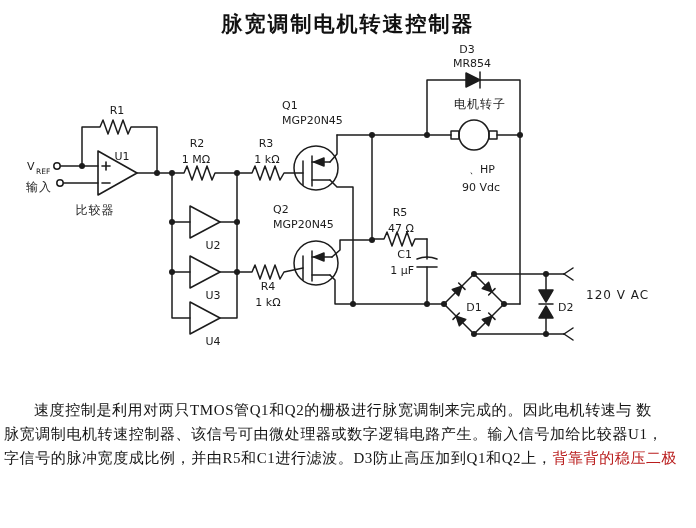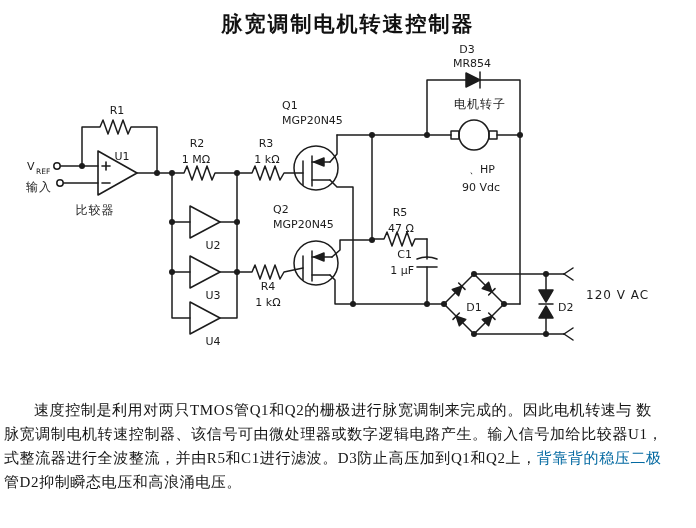"式整流器进行全波整流，并由R5和C1进行滤波。D3防止高压加到Q1和Q2上，" span { text: 式整流器进行全波整流 -> 字信号的脉冲宽度成比例 }
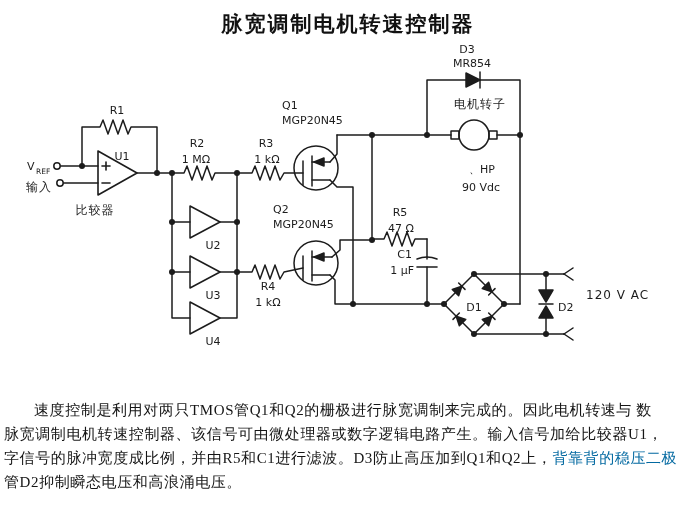"背靠背的稳压二极" .red-span { color: #0369a1 -> #b91c1c }
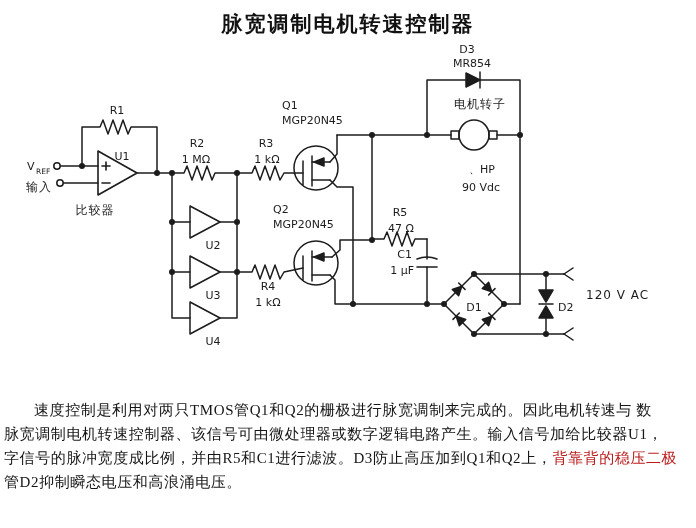"管D2抑制瞬态电压和高浪涌电压。" div.ln { html: <div>管D2抑制瞬态电压和高浪涌电压。</div> -> none }
